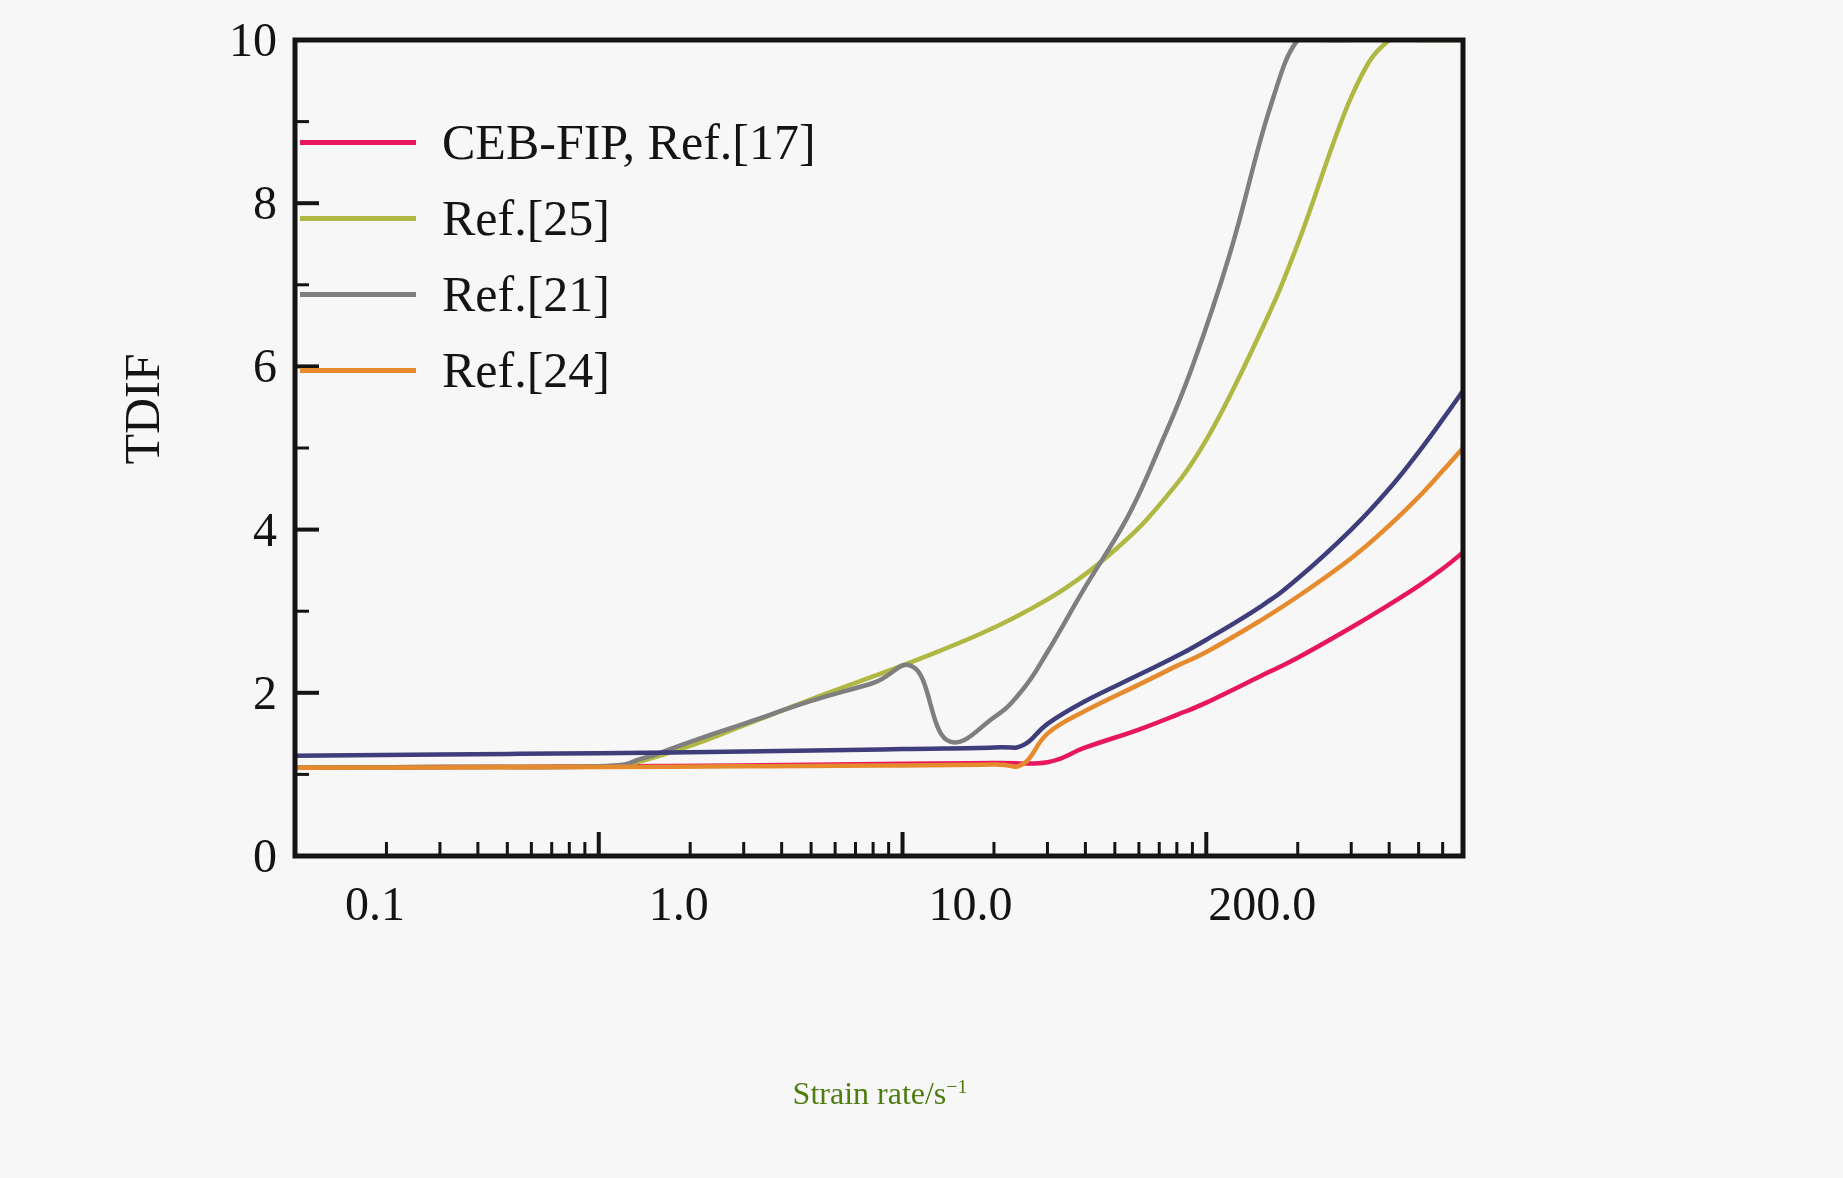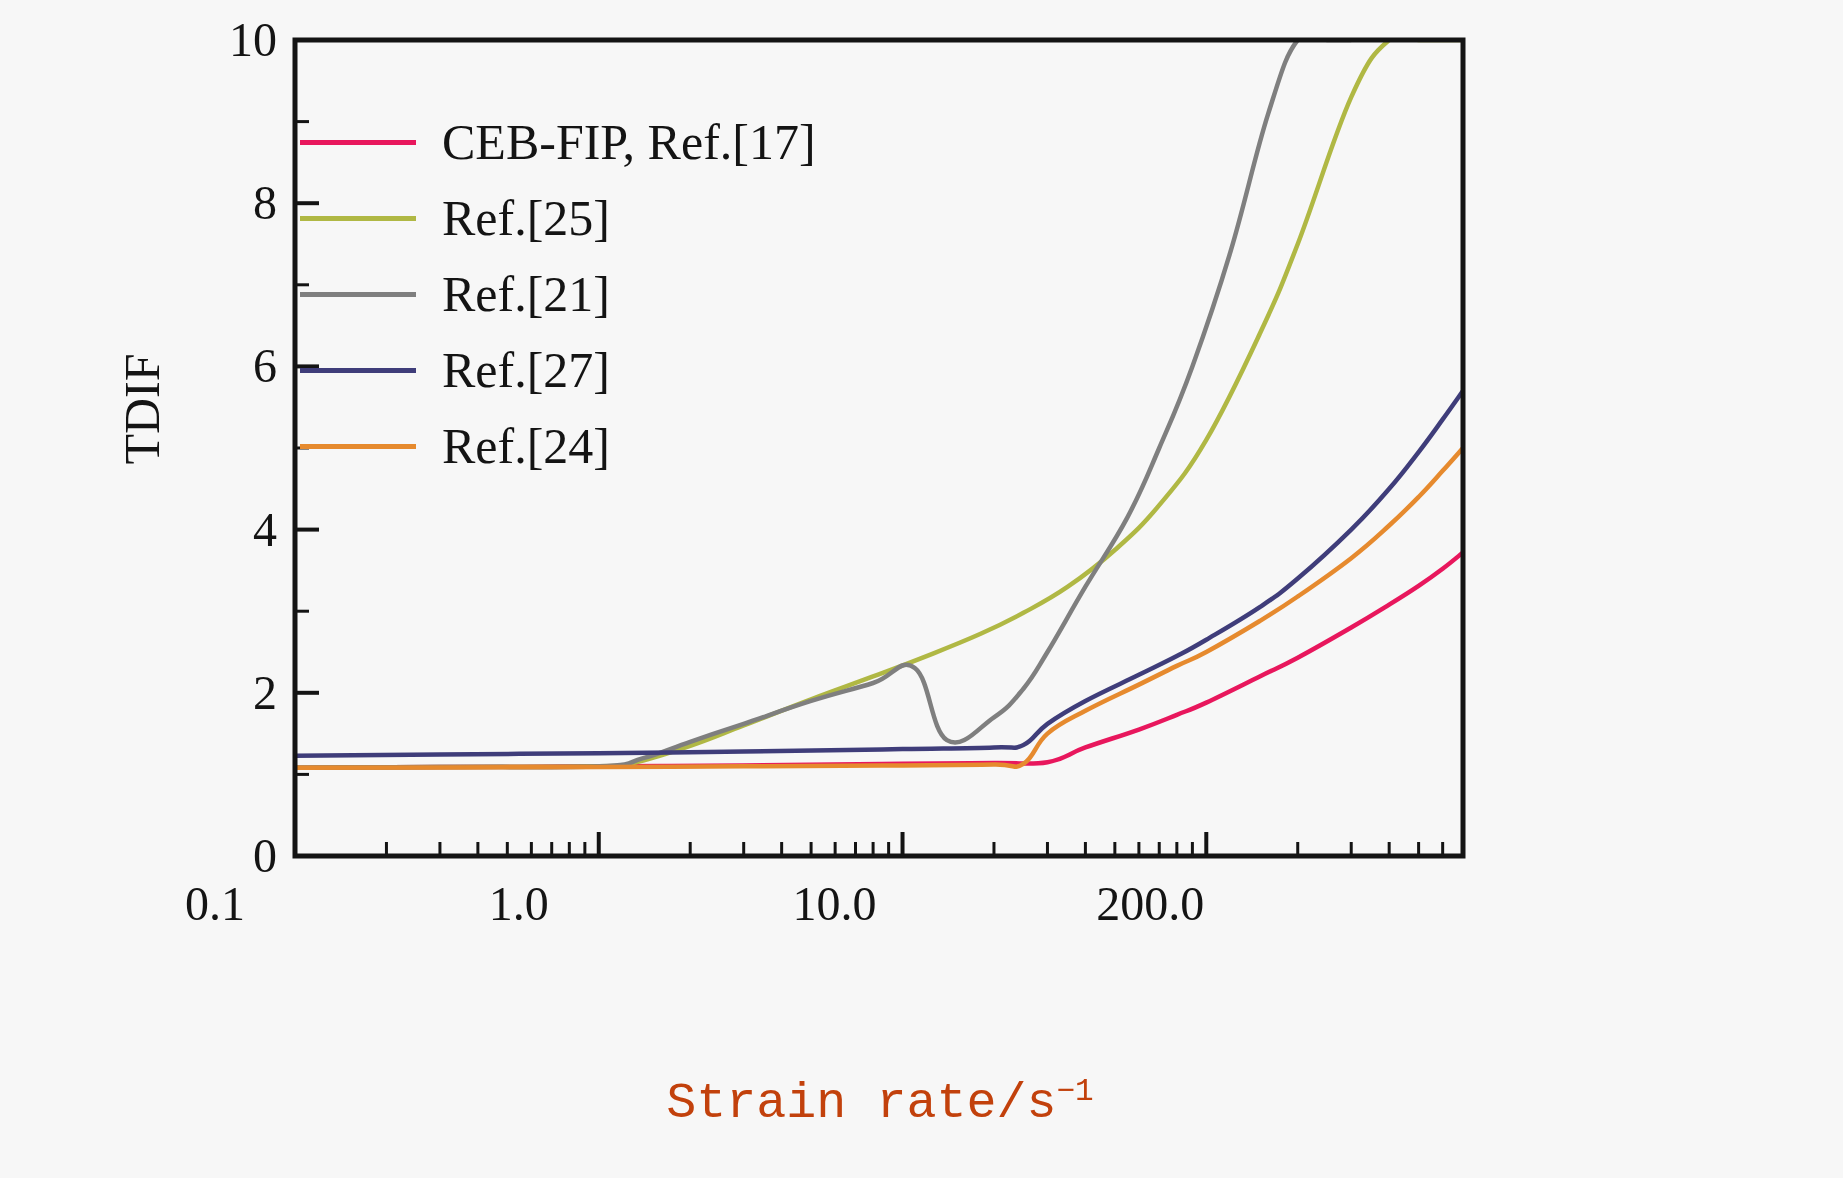"Ref.[27]" div.legend-row { html: <div> <div></div> <div>Ref.[27]</div> </div> -> none }
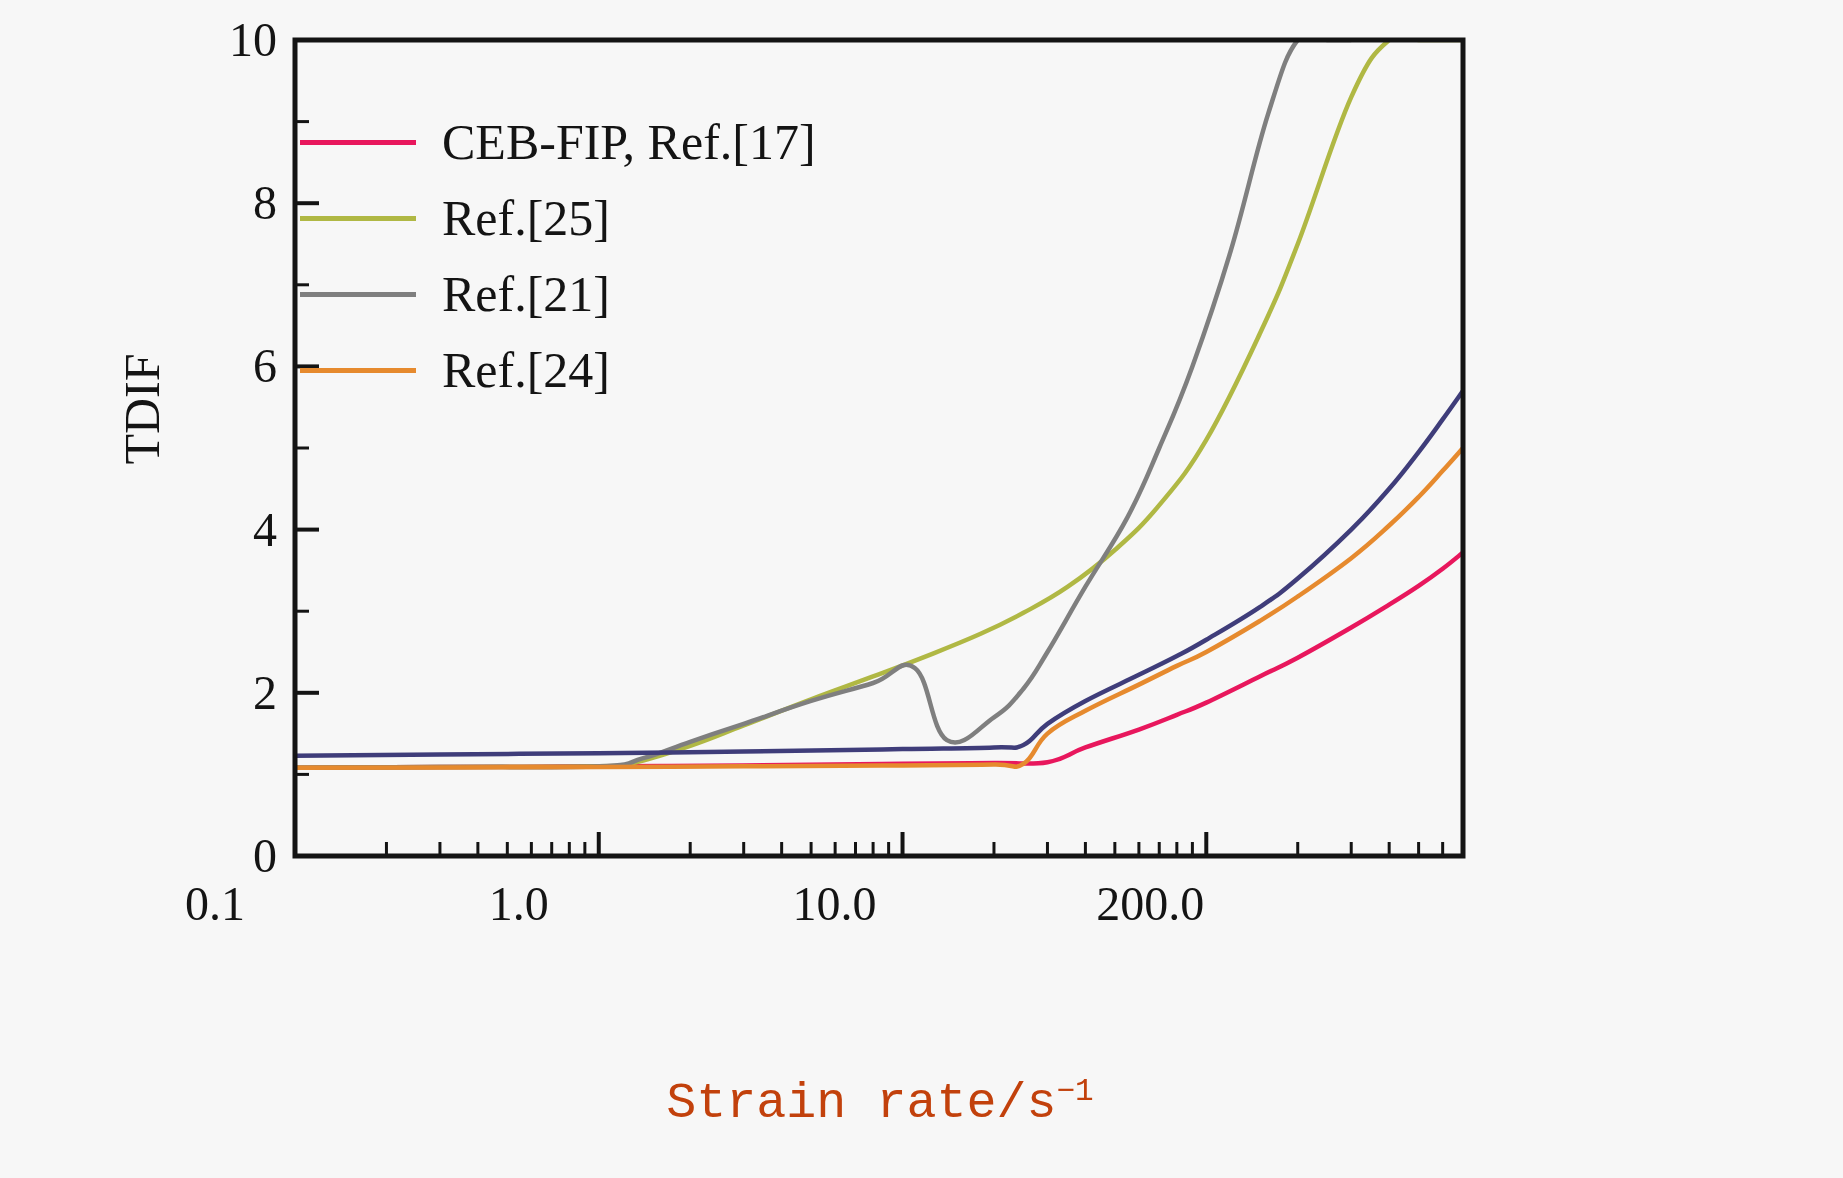"0.1" .xtick-label { text-align: left -> right }
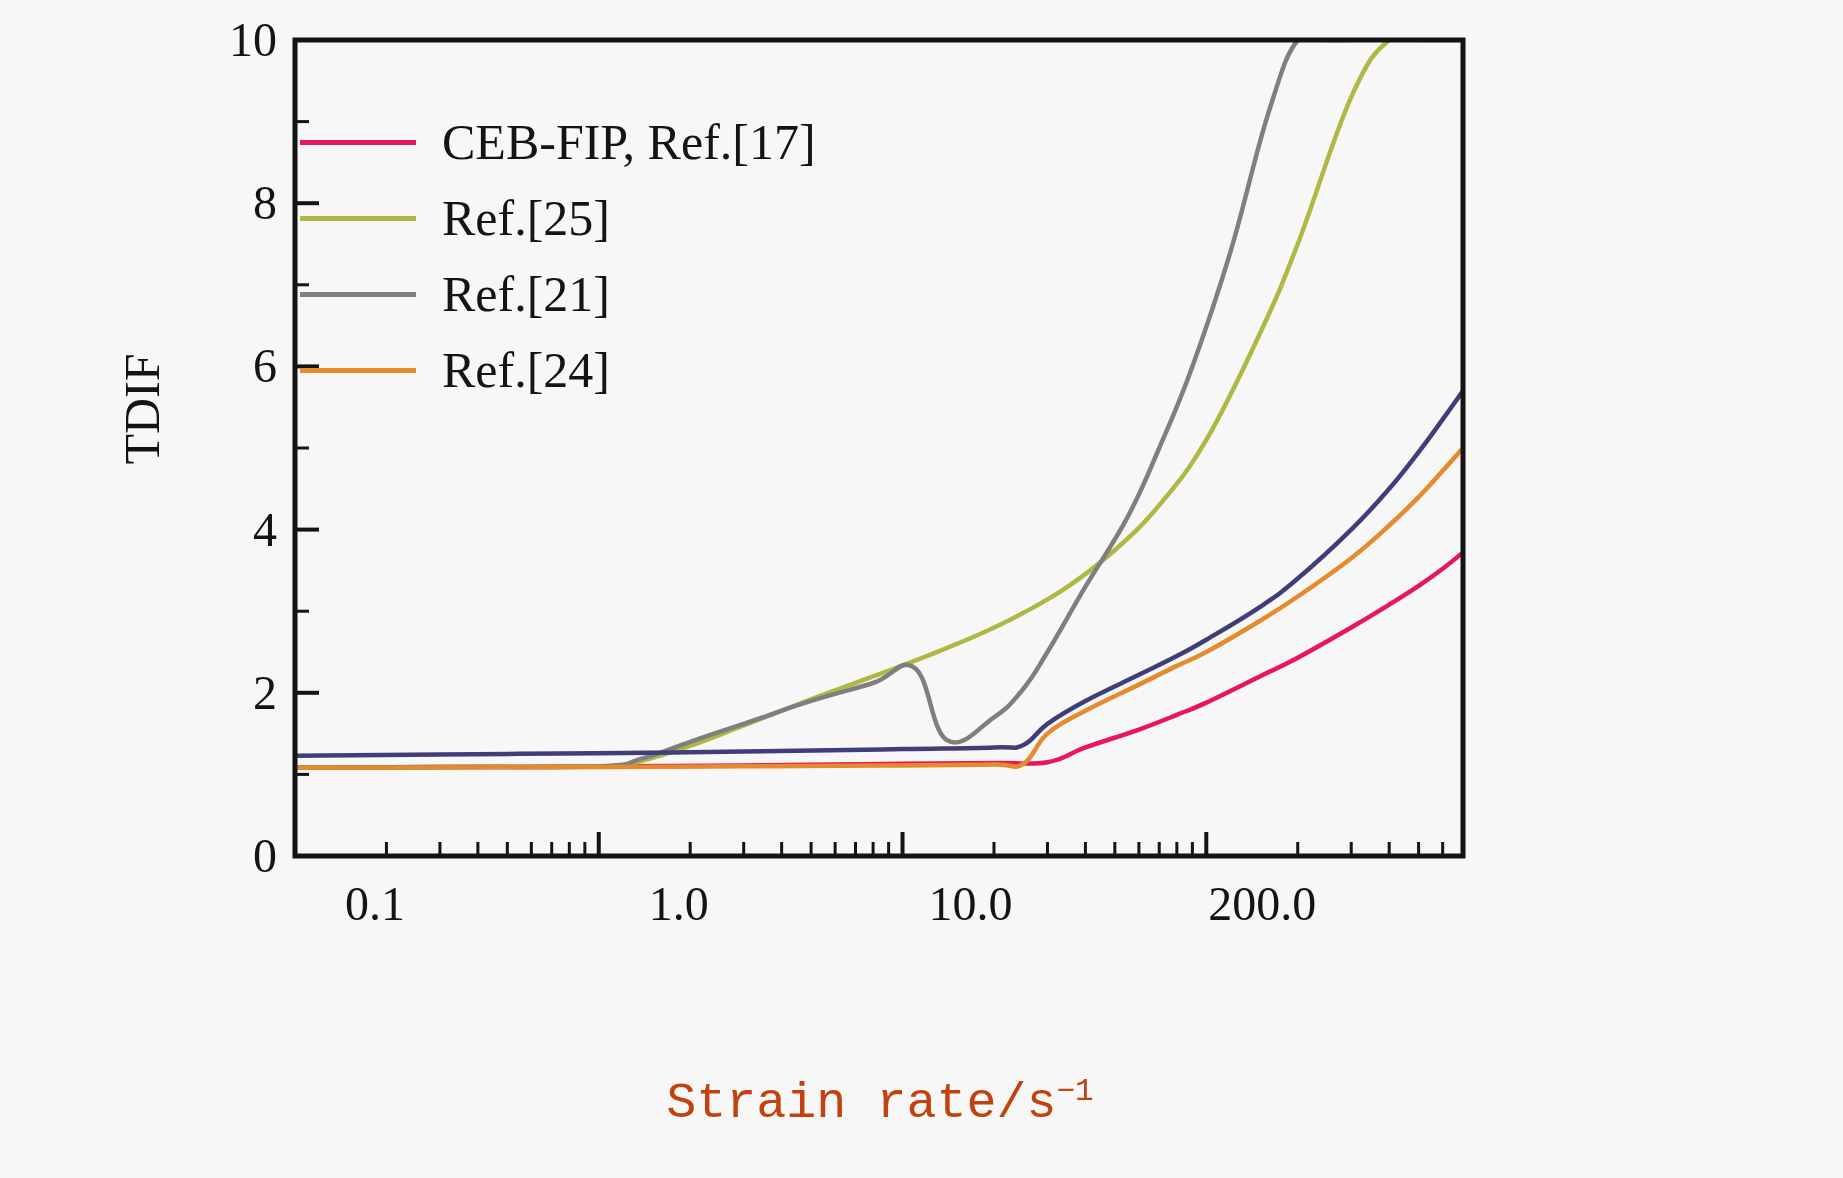"Strain rate/s−1" #xlabel { color: #c2410c -> #4d7c0f; font-family: Liberation Mono, monospace -> Liberation Serif, serif; font-size: 50px -> 32px }
